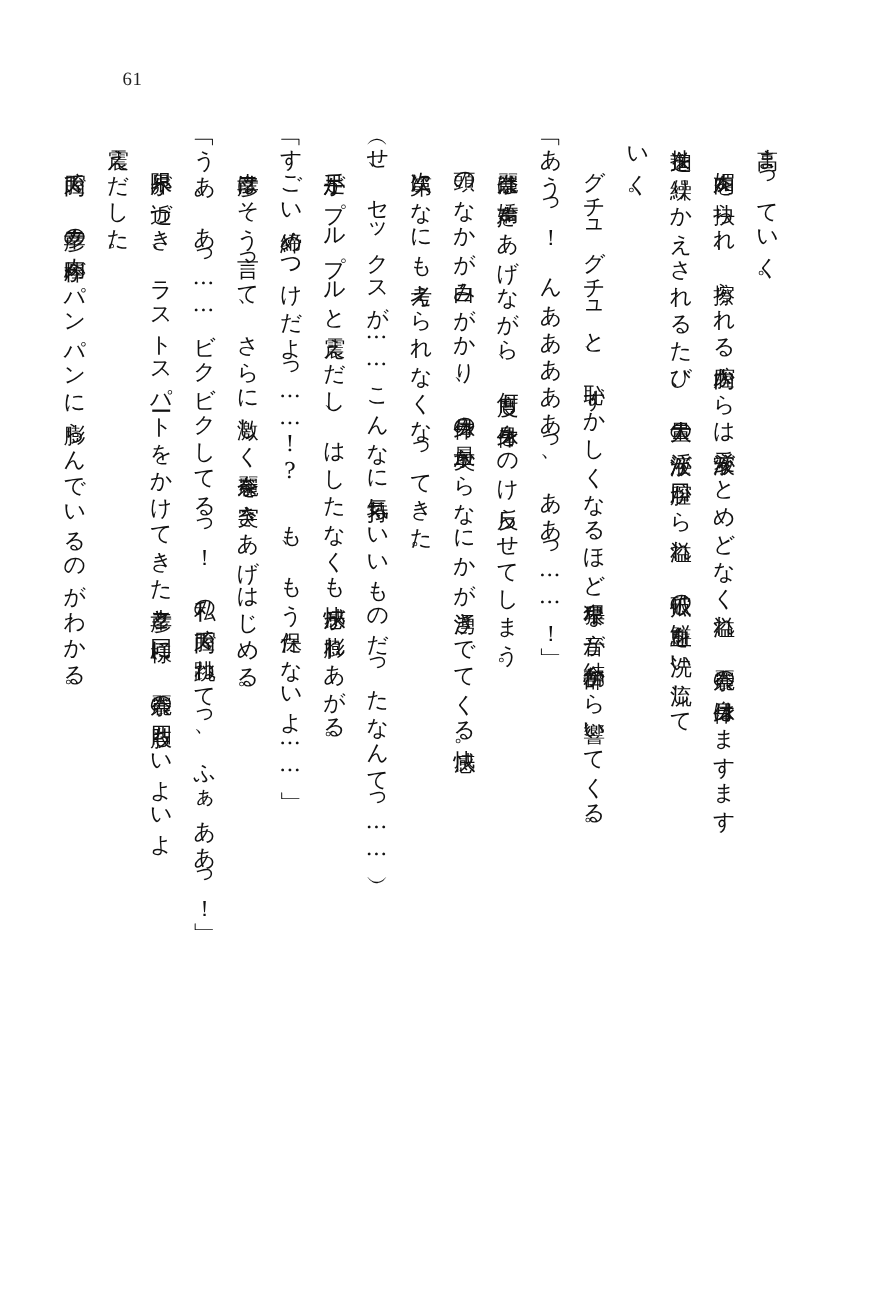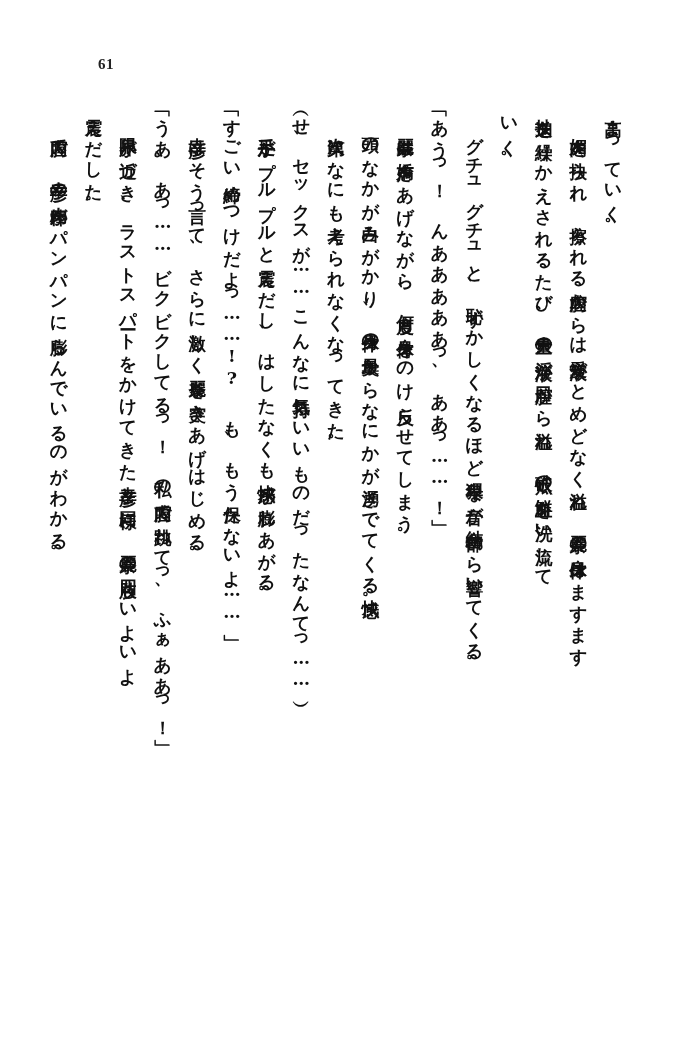"61" .page { font-weight: bold -> none }
